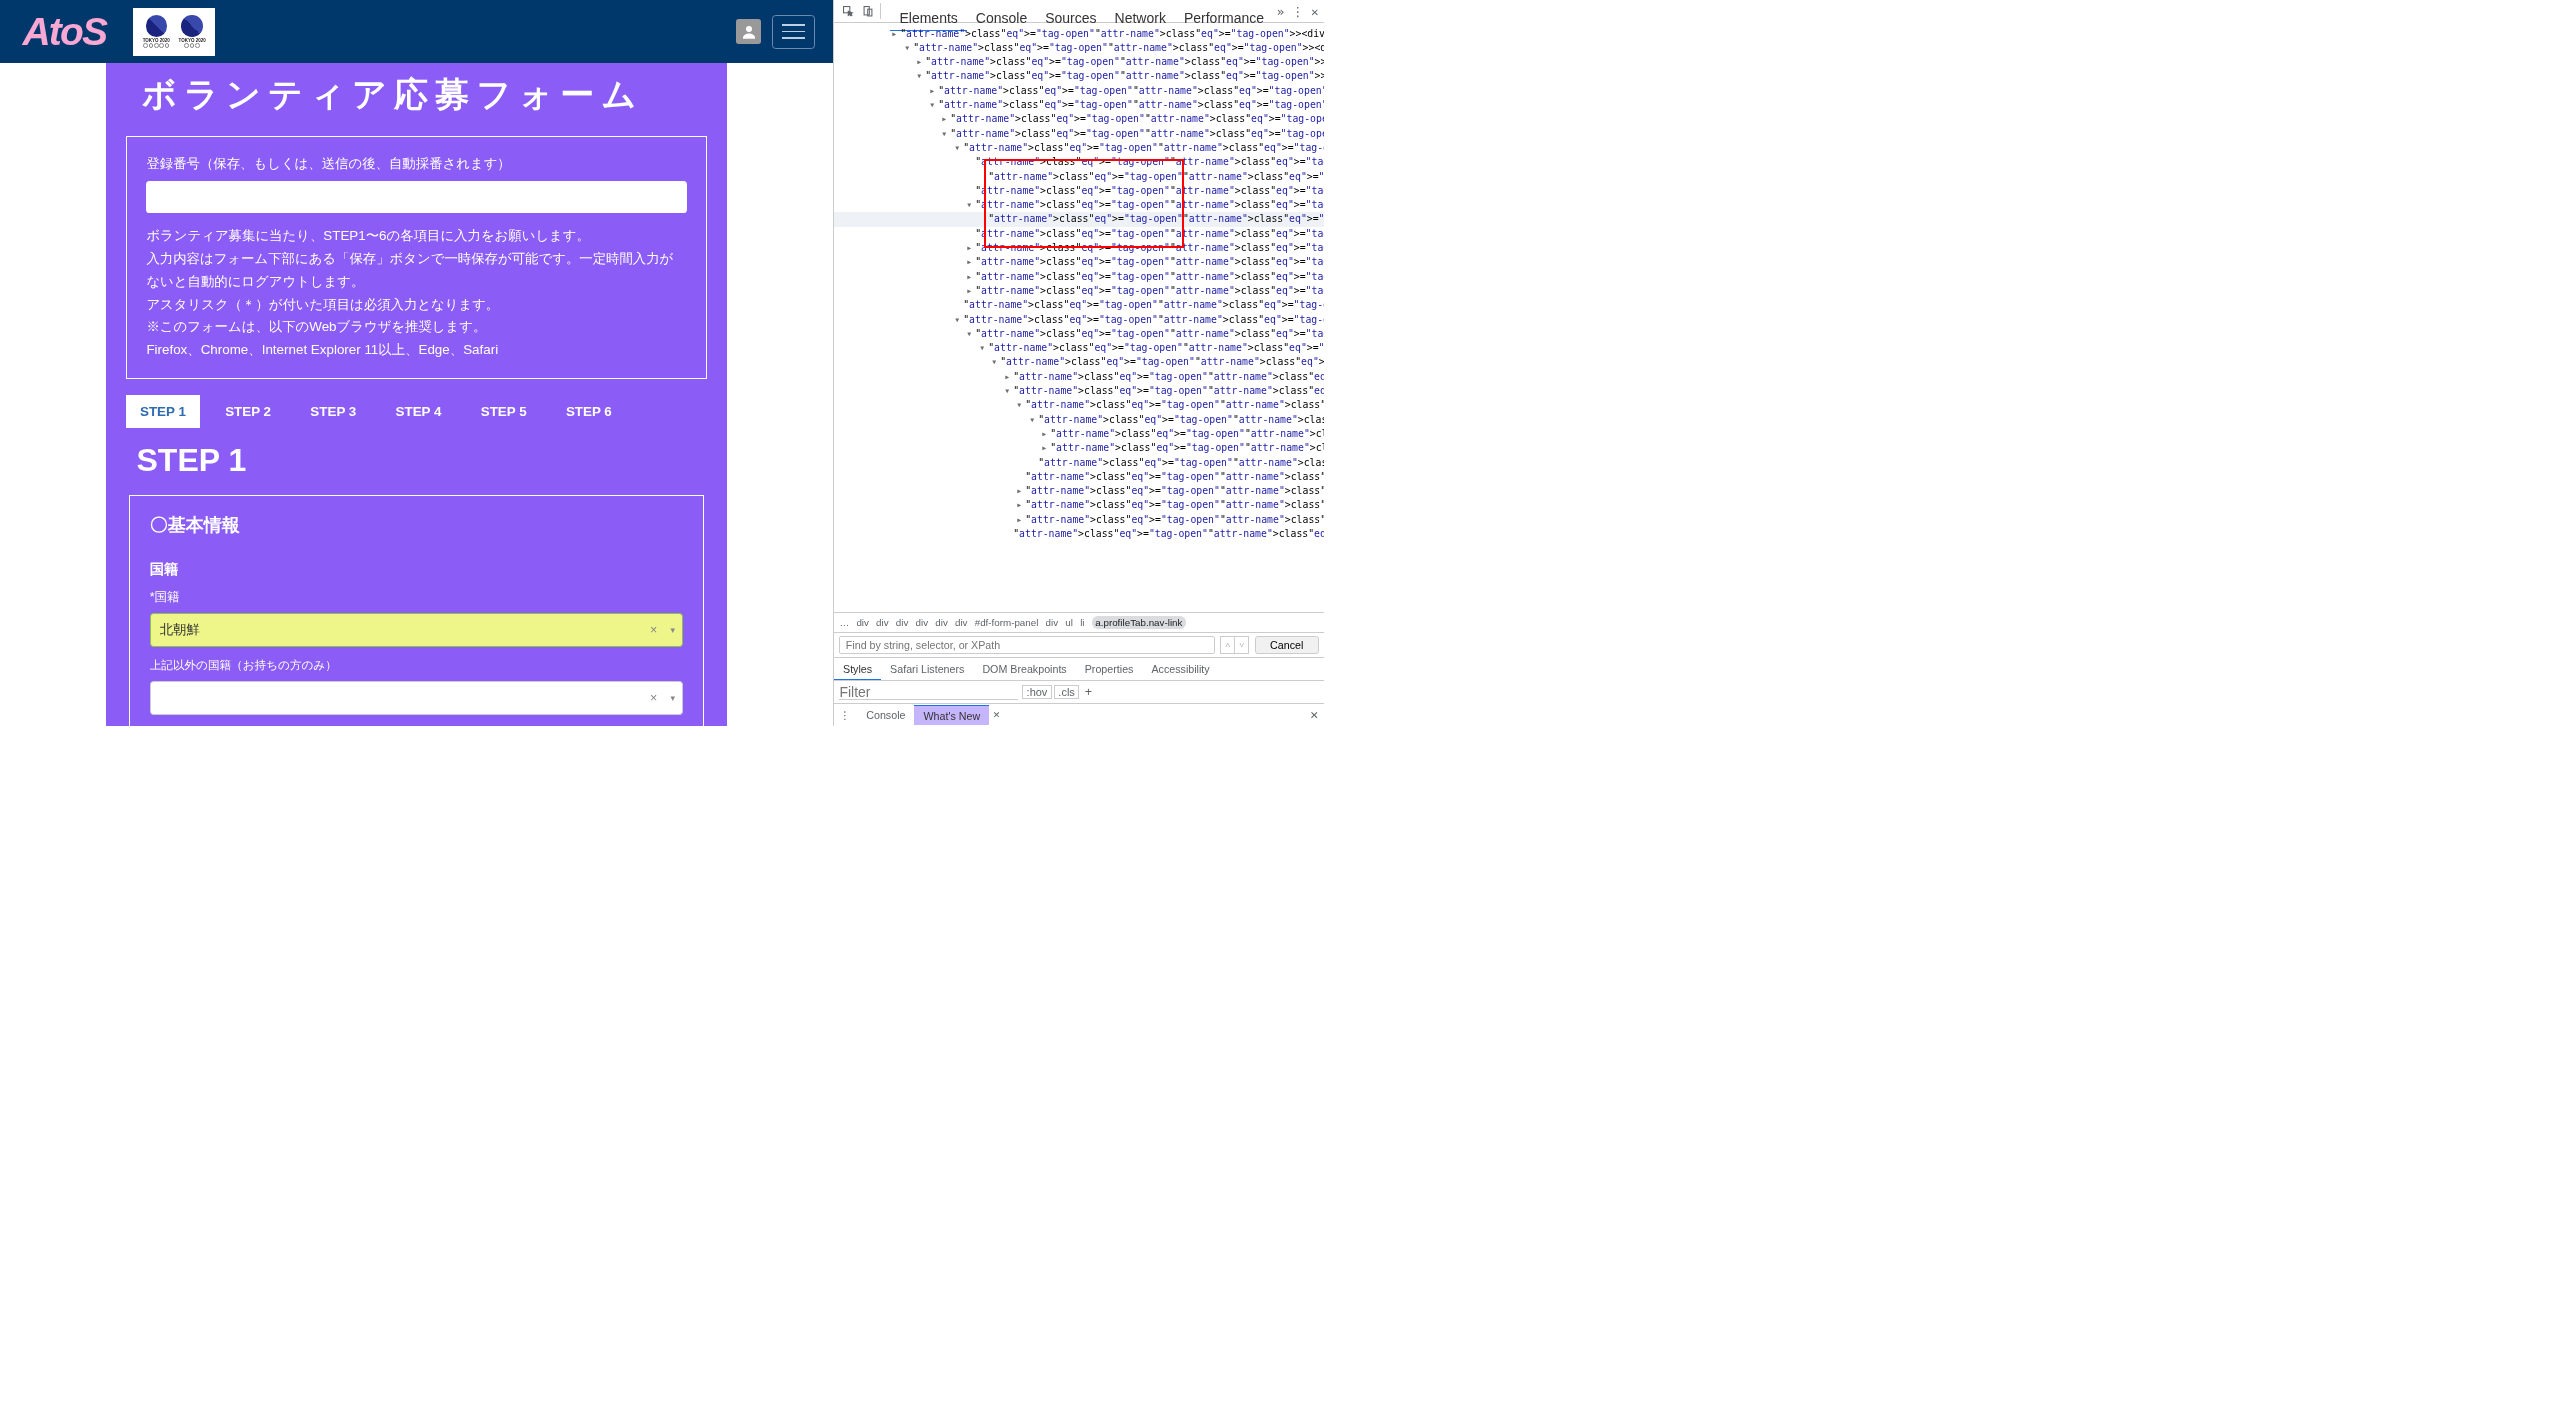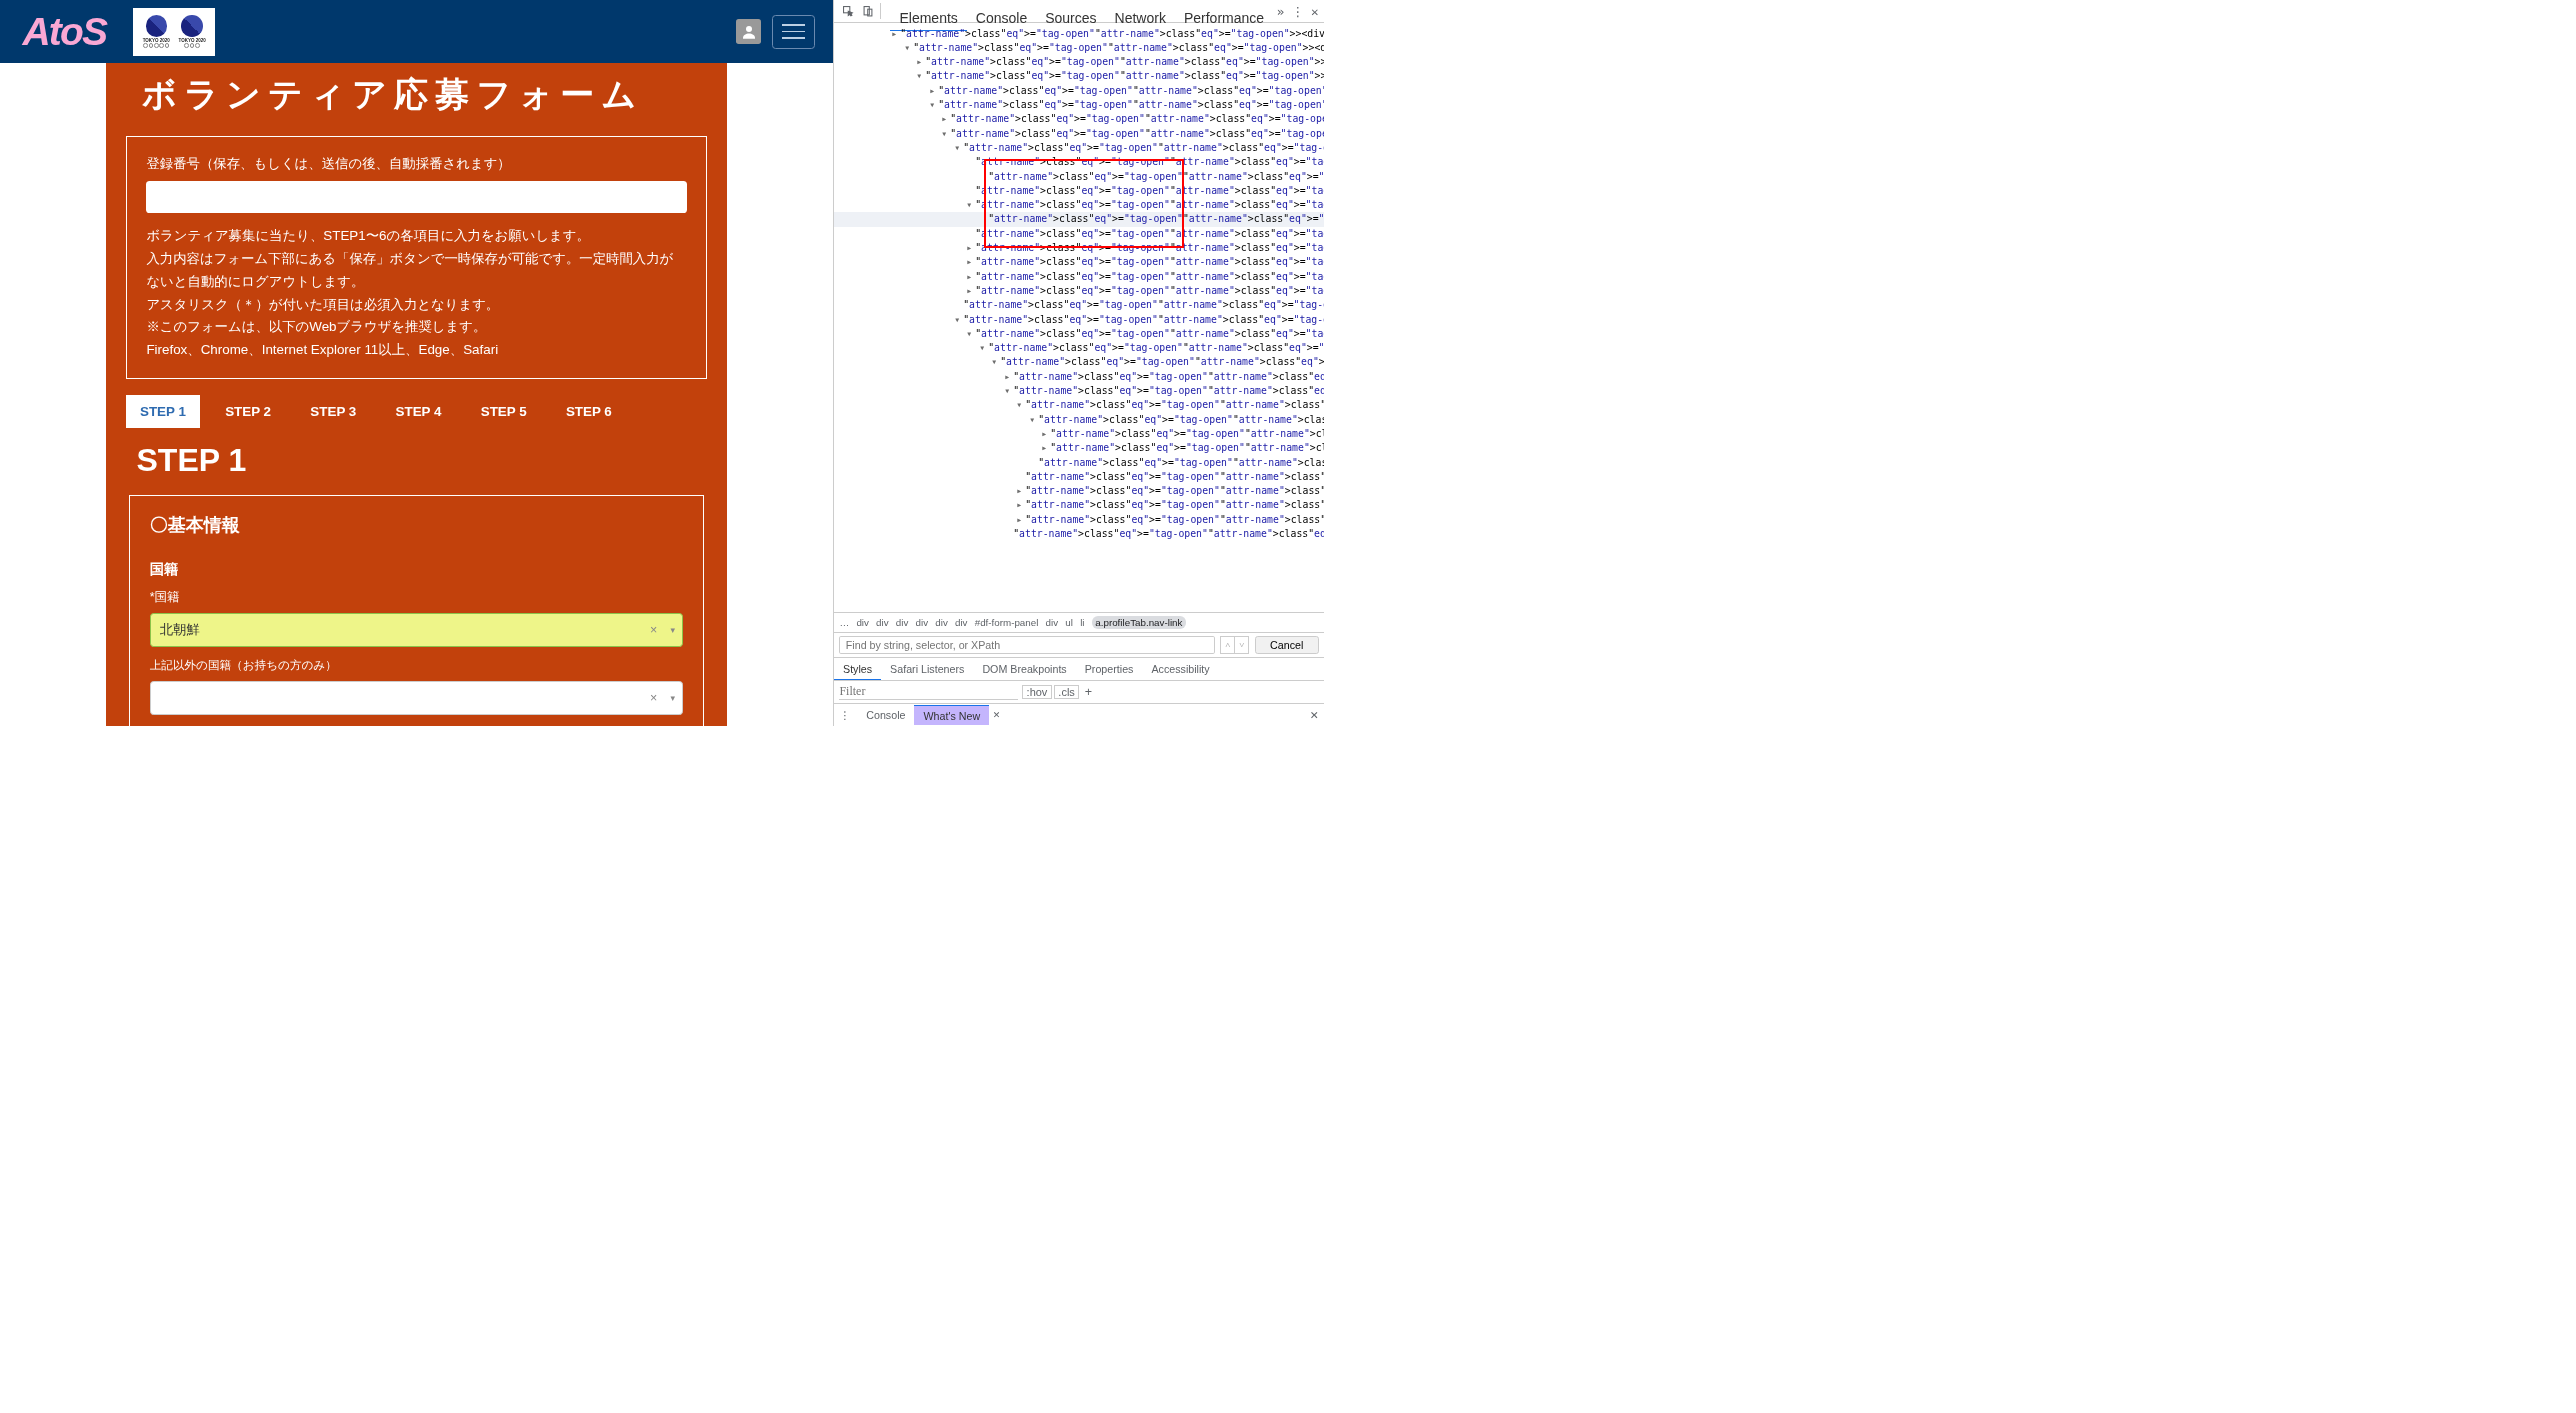"ボランティア応募フォーム" .form-wrap { background: #c2410c -> #8b5cf6 }
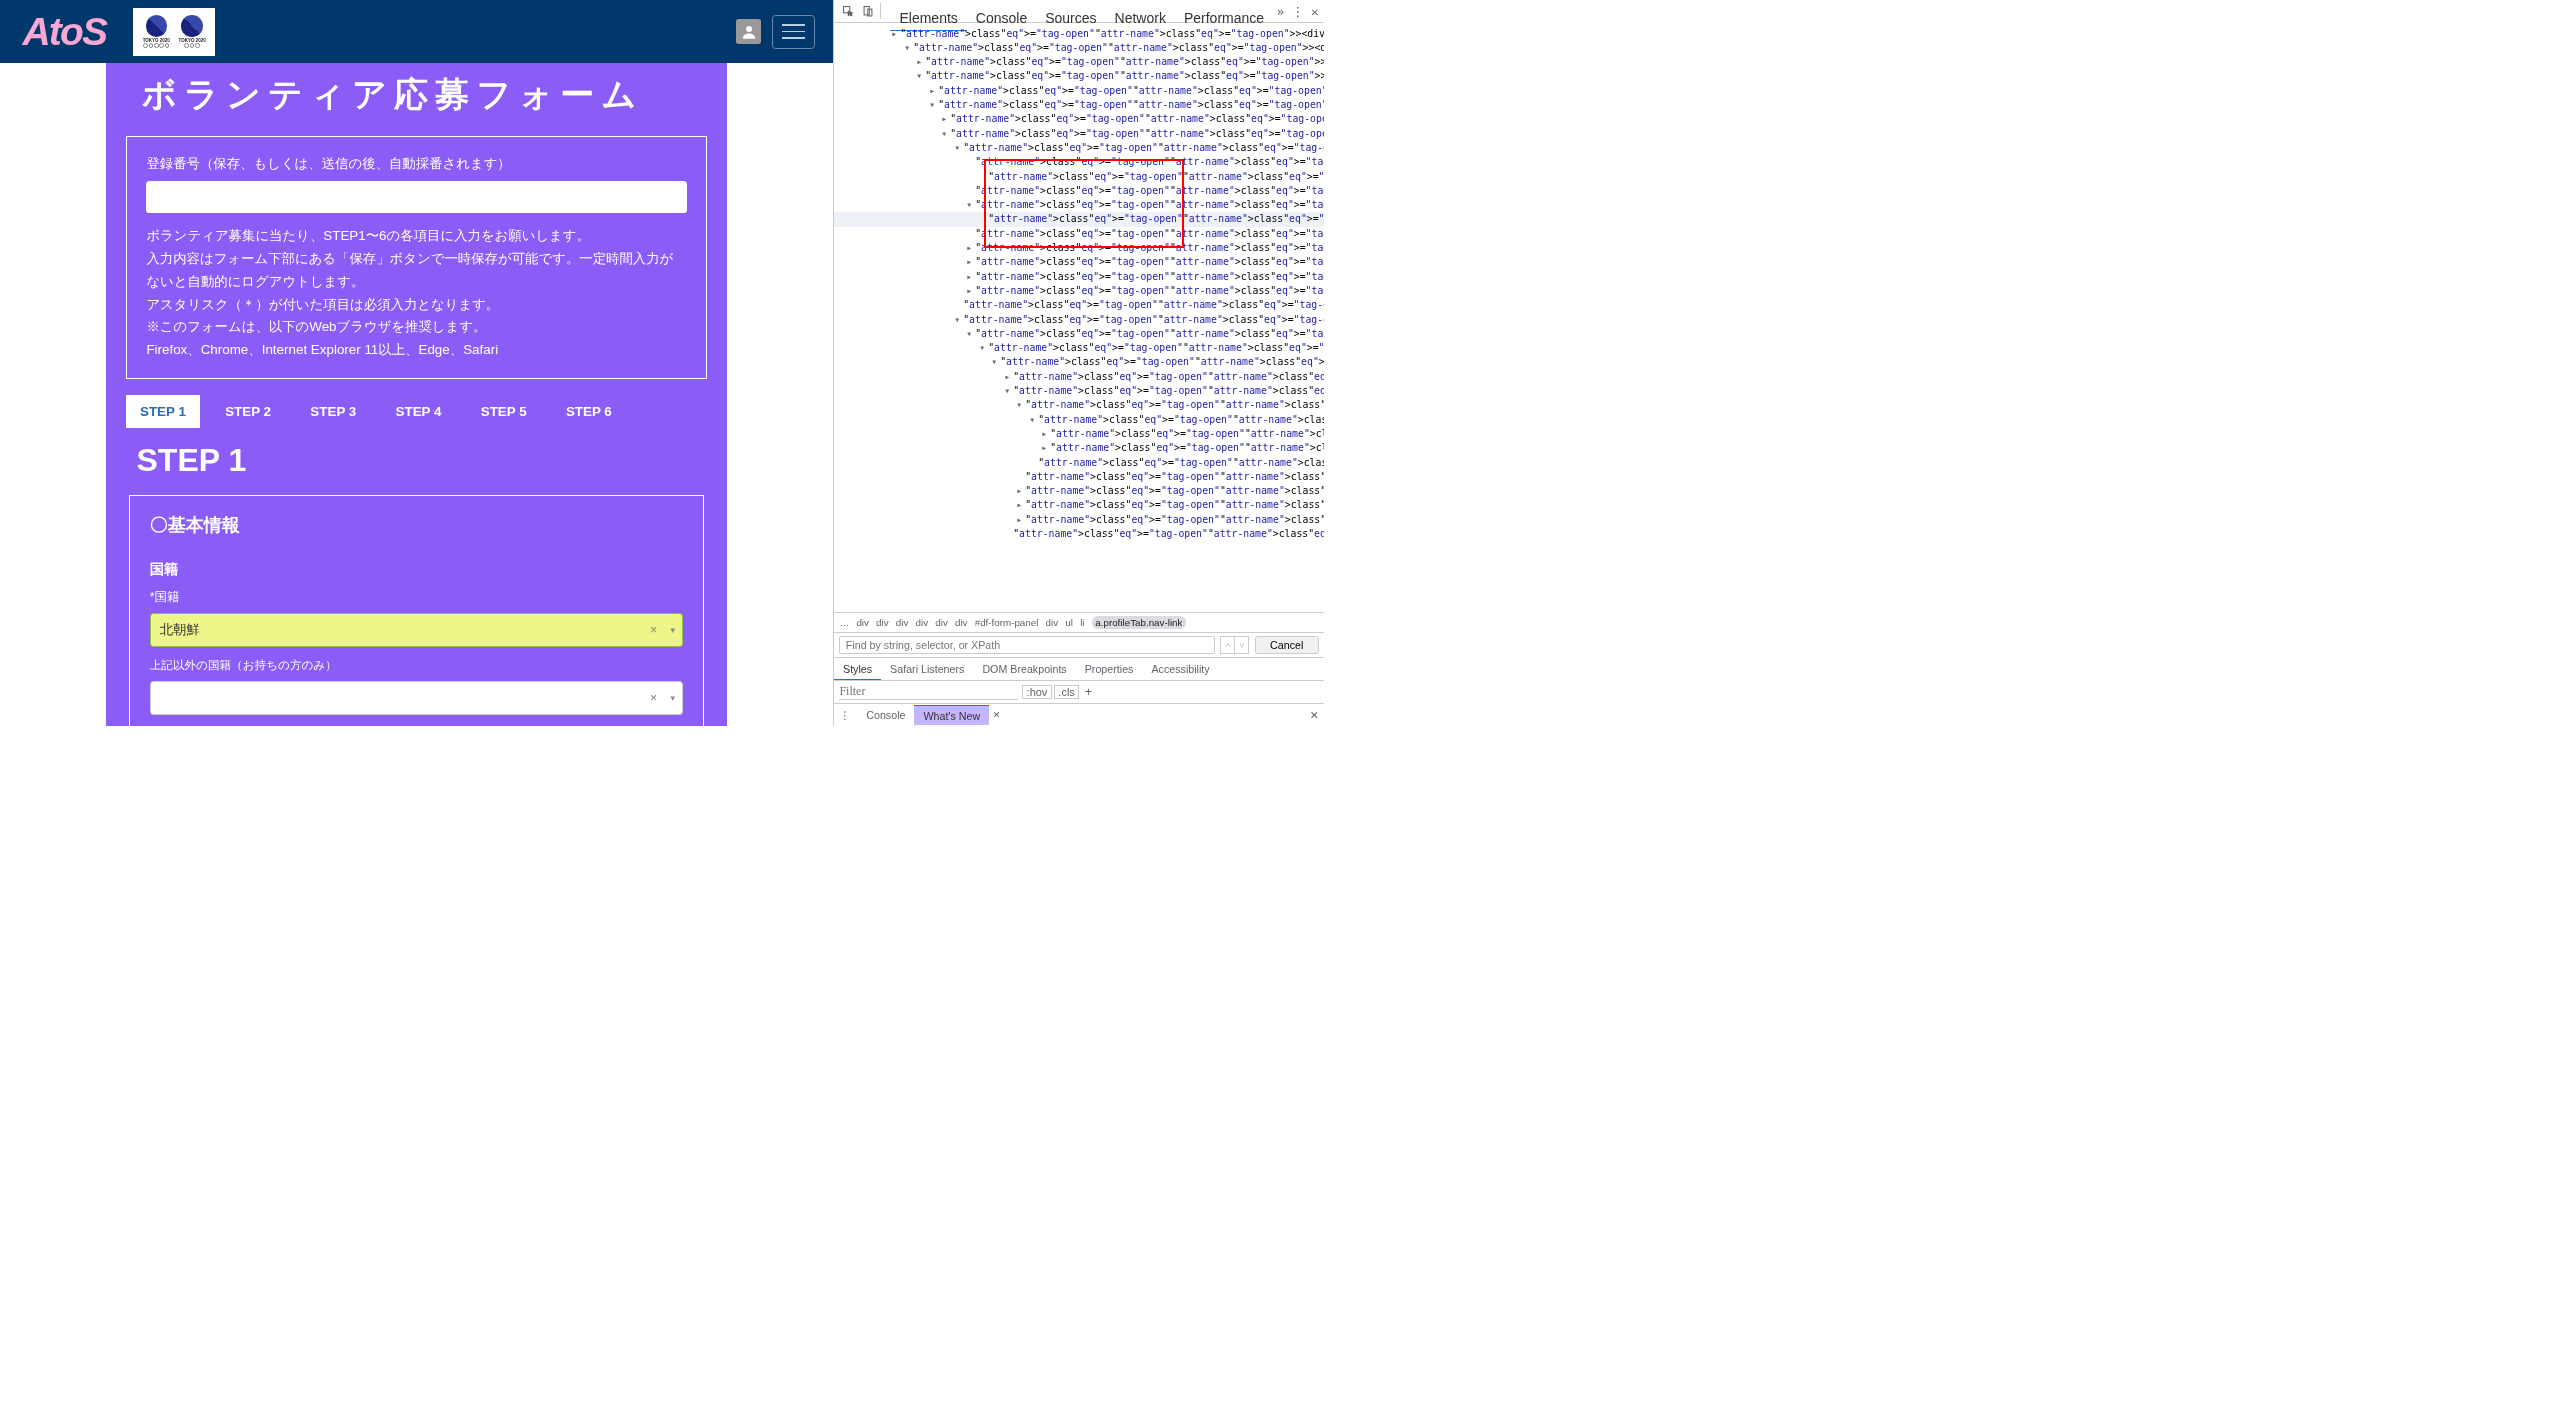"Filter" .dt-filter input { font-family: Liberation Serif, serif -> none; font-size: 12px -> 14px }
